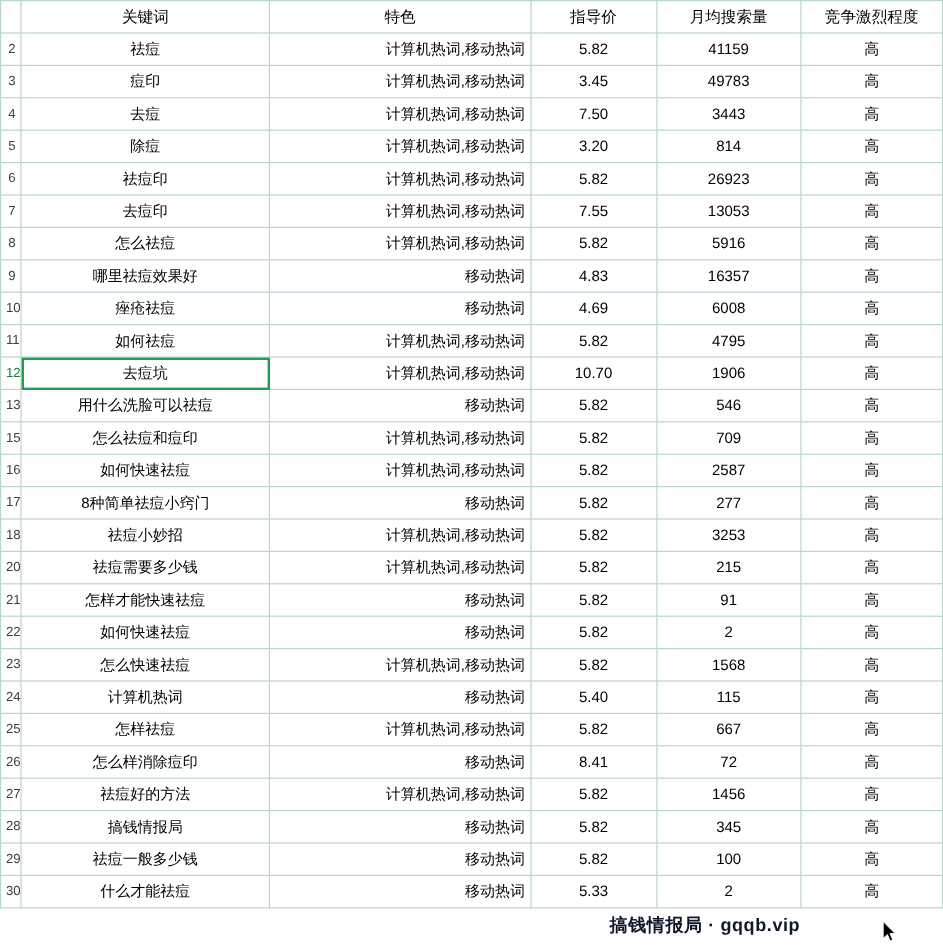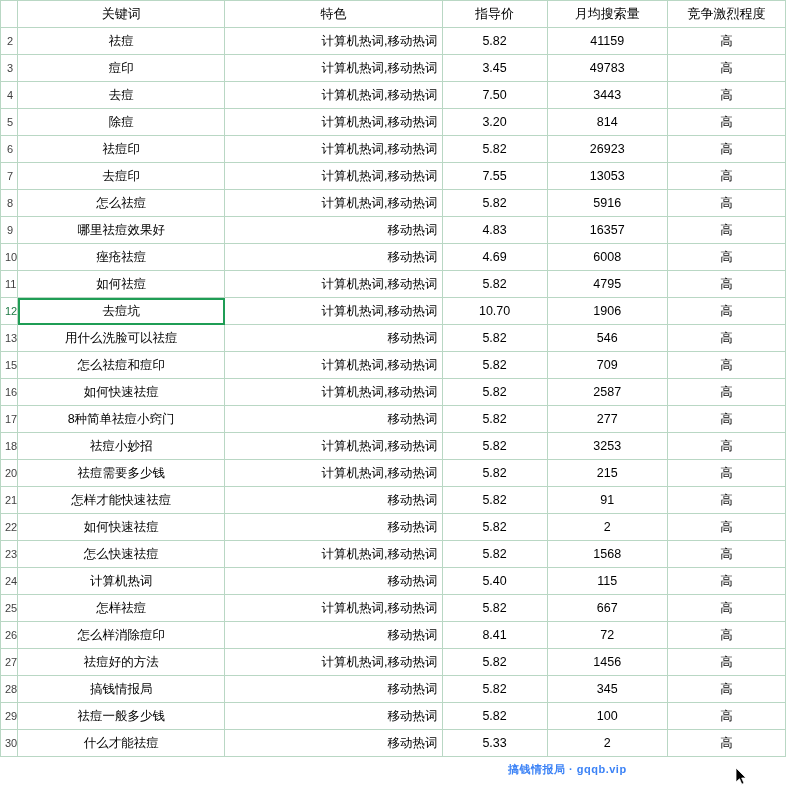"搞钱情报局 · gqqb.vip" .watermark { color: #3b82f6 -> #0f172a; font-size: 11px -> 15px }
